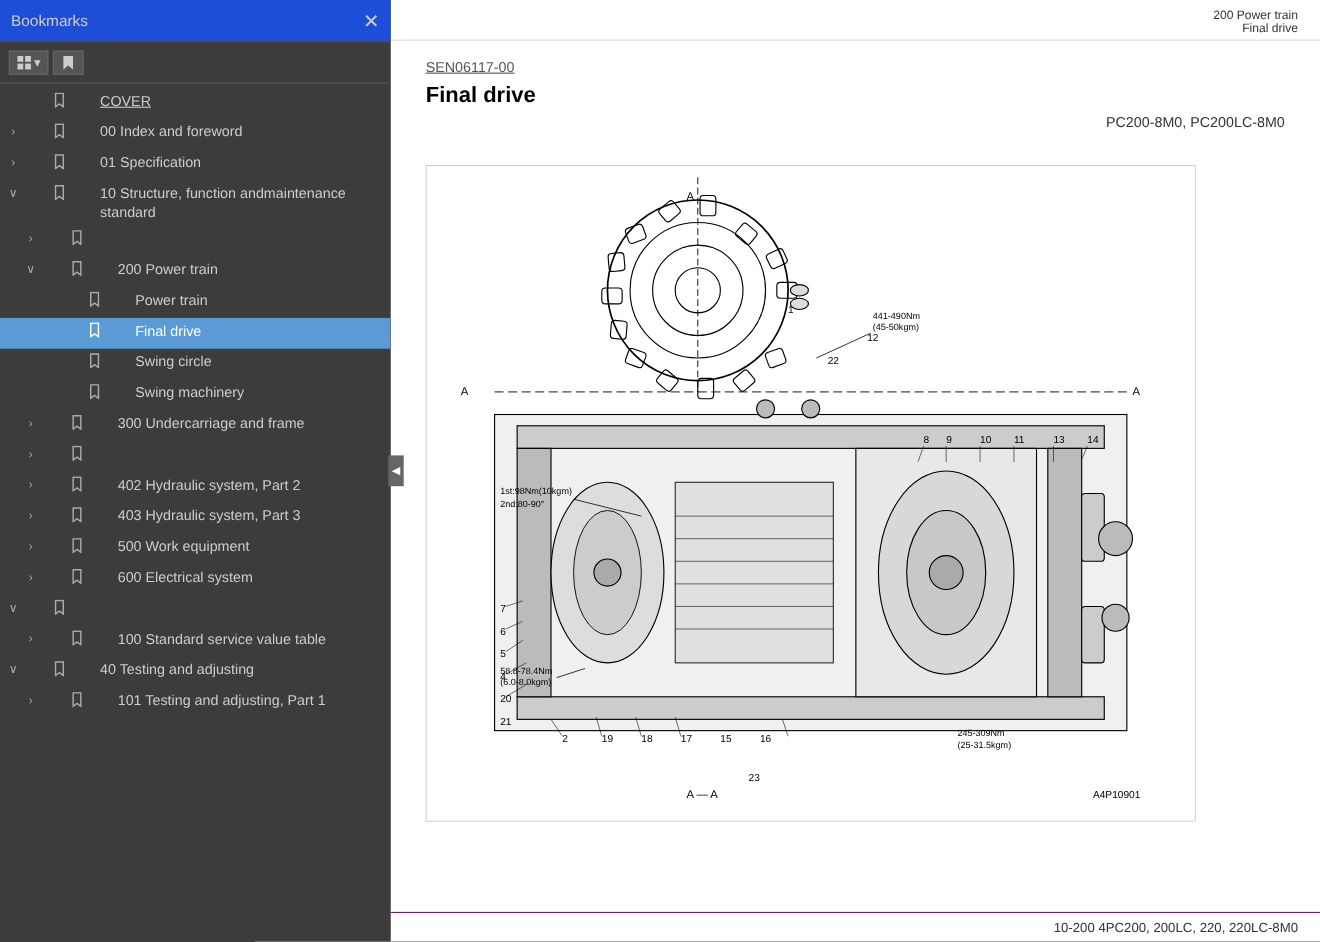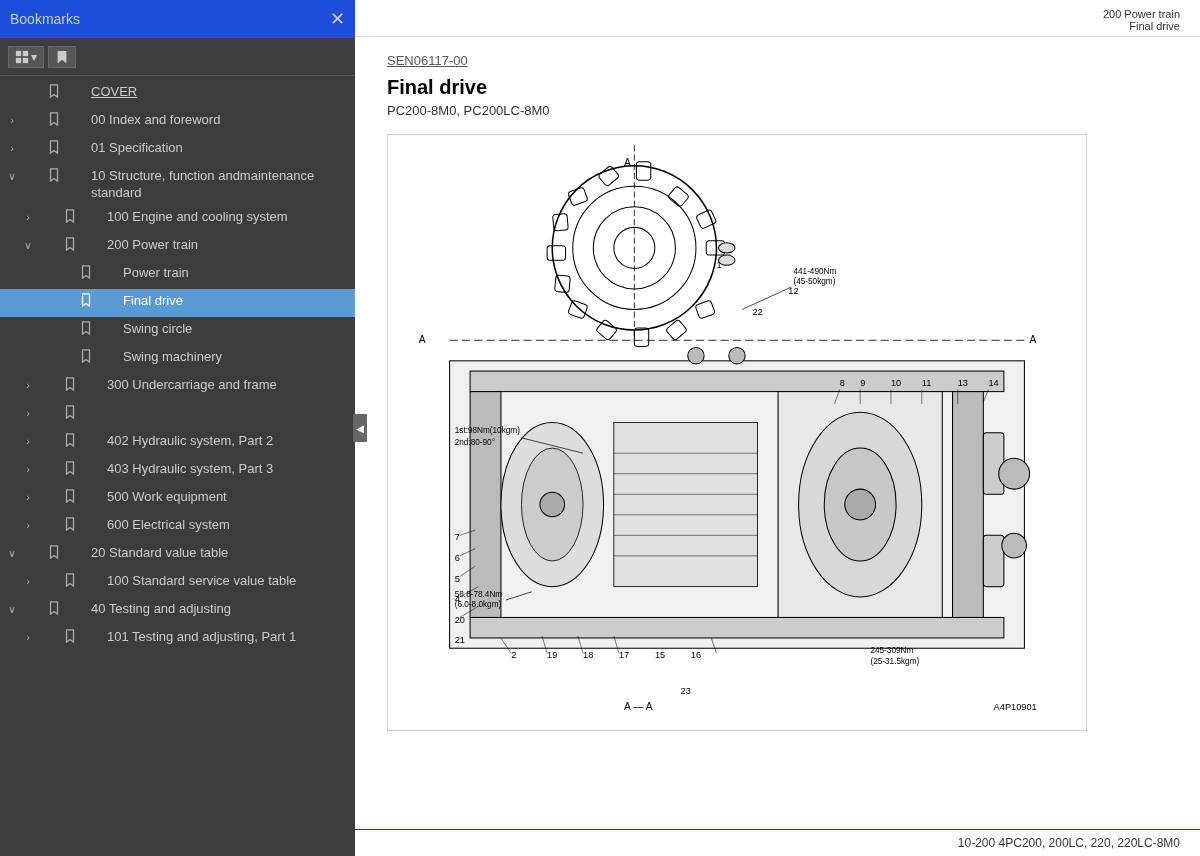"PC200-8M0, PC200LC-8M0" #doc-model { margin-bottom: 16px -> 32px; text-align: none -> right }
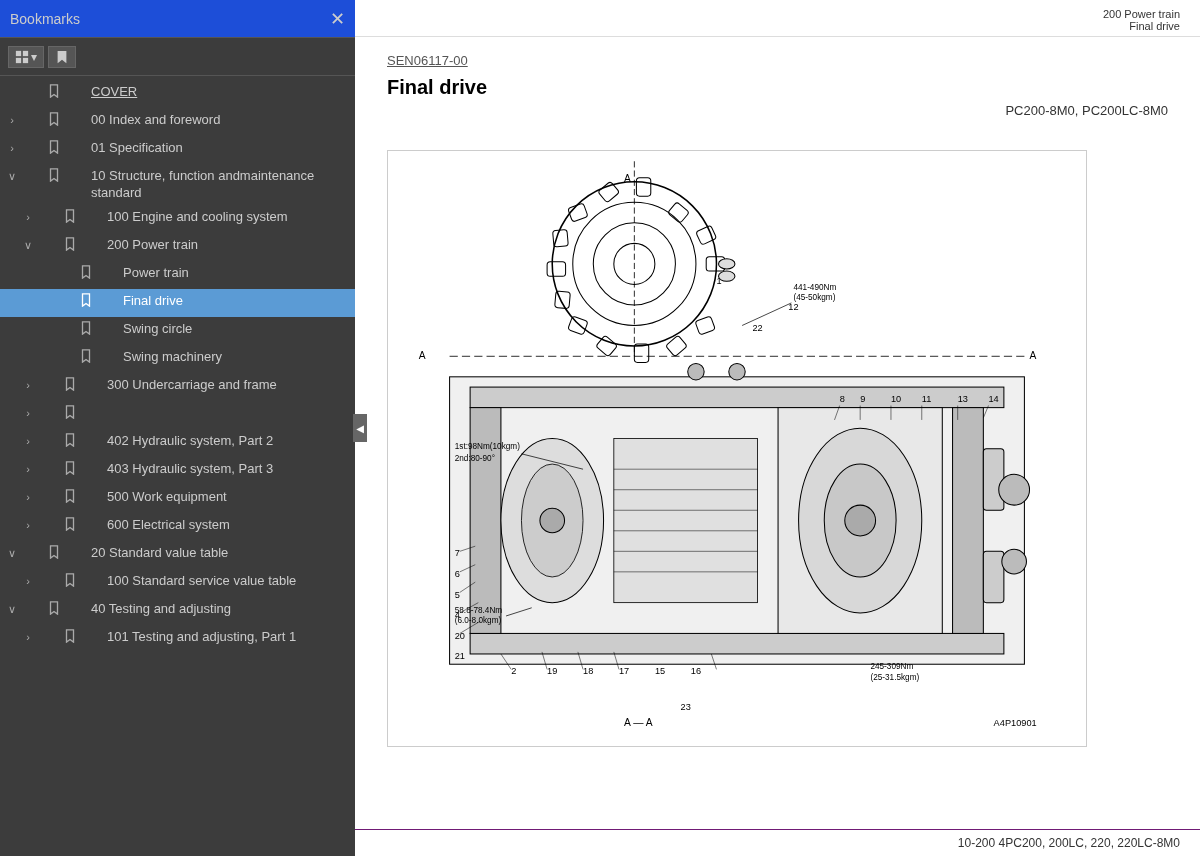"100 Engine and cooling system" span.tree-label { html: <span>100 Engine and cooling system</span> -> none }
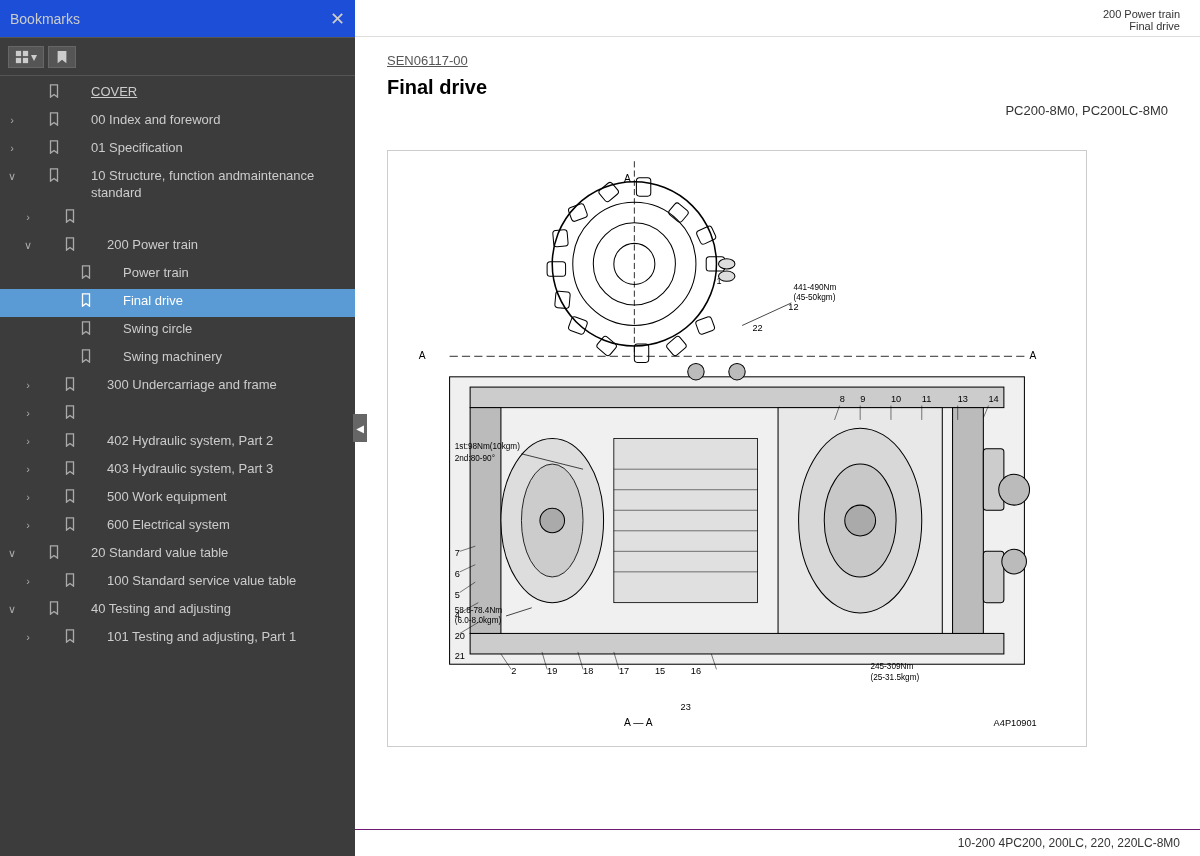"20 Standard value table" span.tree-label { html: <span>20 Standard value table</span> -> none }
